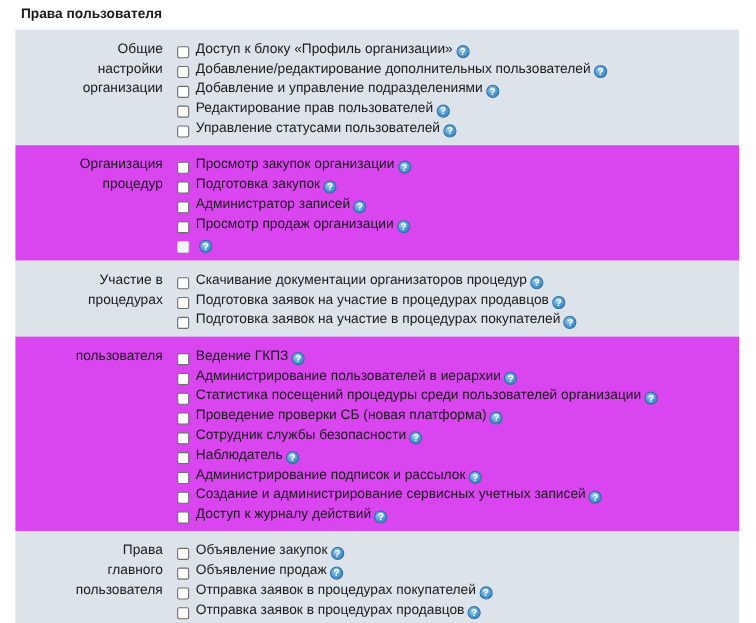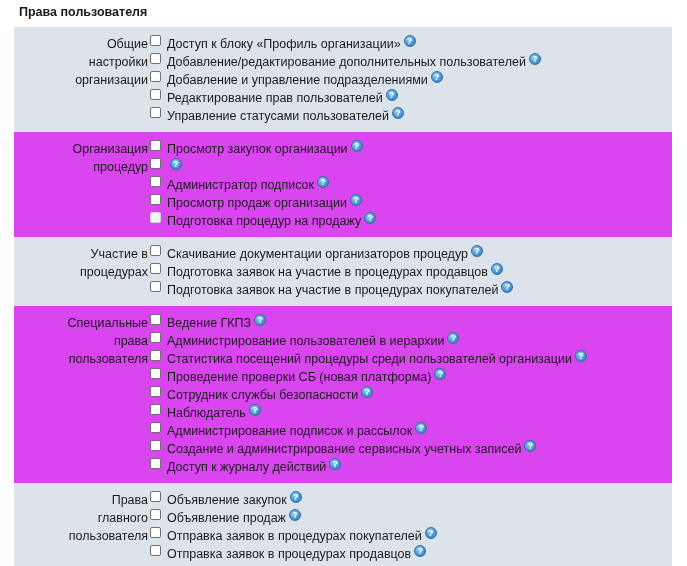"Доступ к блоку «Профиль организации»" .item { align-items: flex-start -> flex-end; margin-left: none -> 11px }
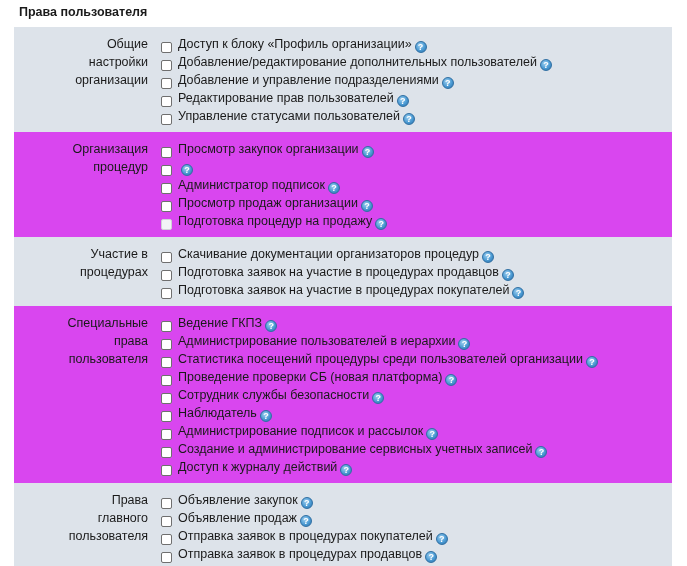"Подготовка закупок" span.item-label { html: none -> <span>Подготовка закупок</span> }
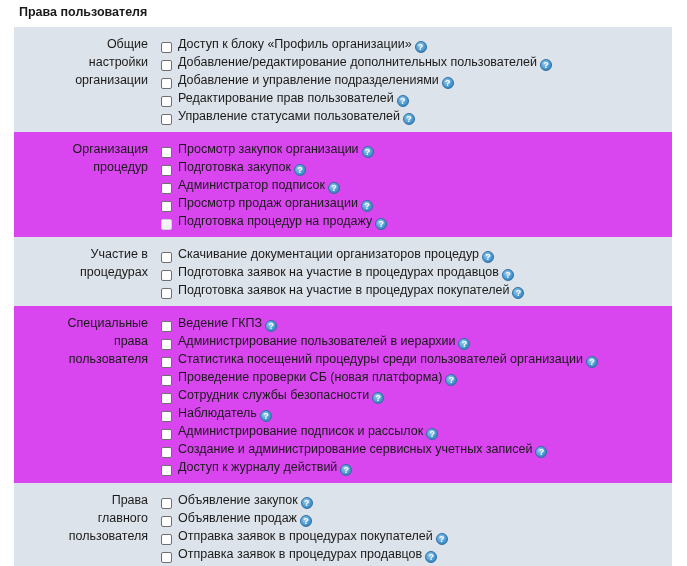"Администратор подписок" span.item-label { text: подписок -> записей }
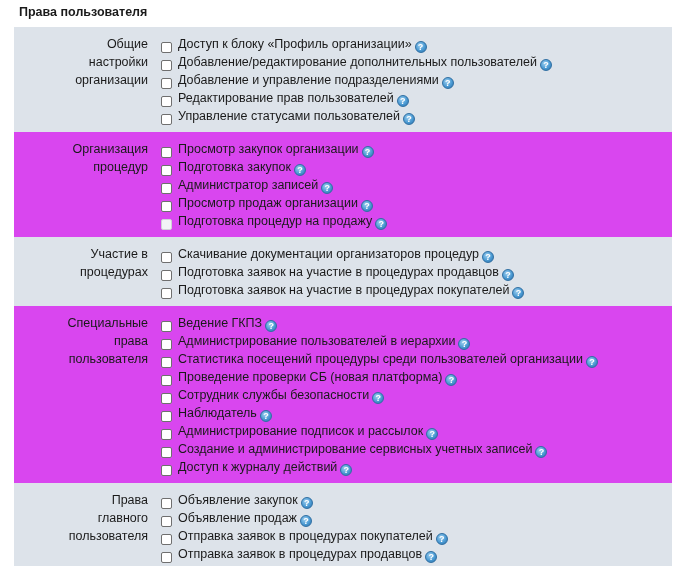"Подготовка процедур на продажу" span.item-label { html: <span>Подготовка процедур на продажу</span> -> none }
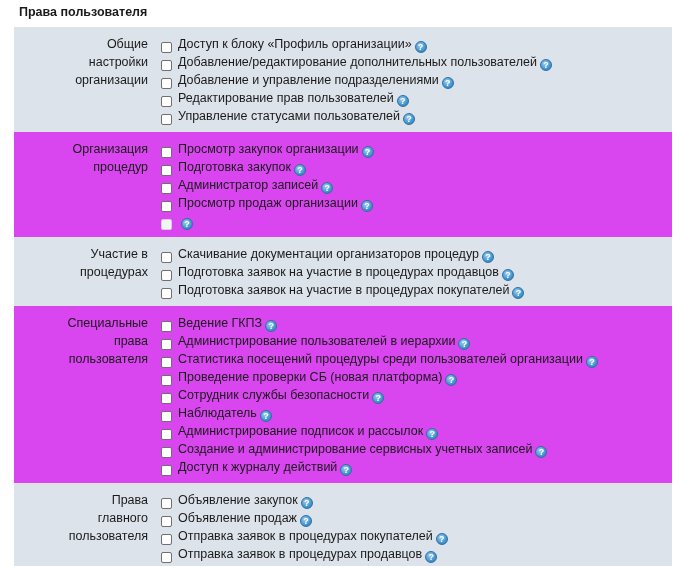"Специальные права" span { html: <span>Специальные права</span> -> none }
